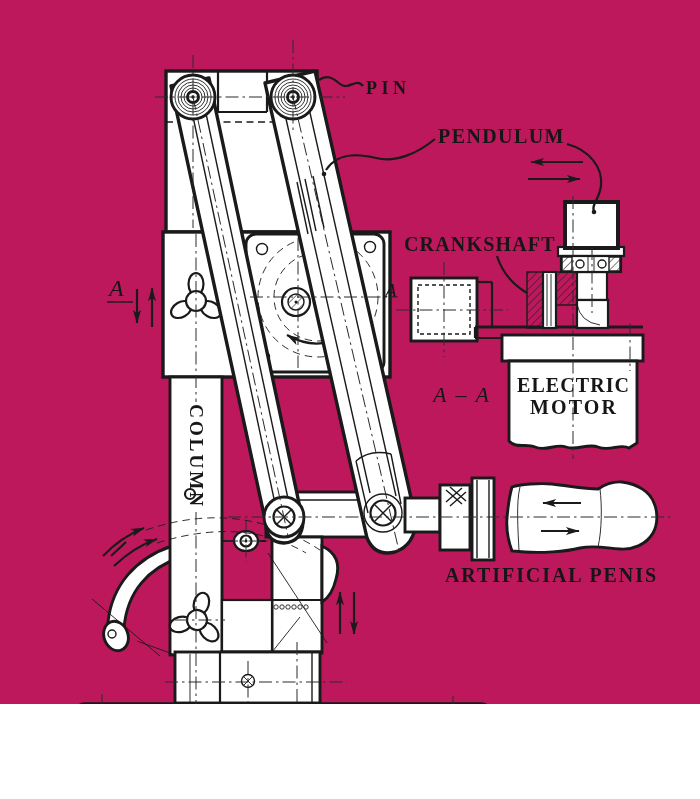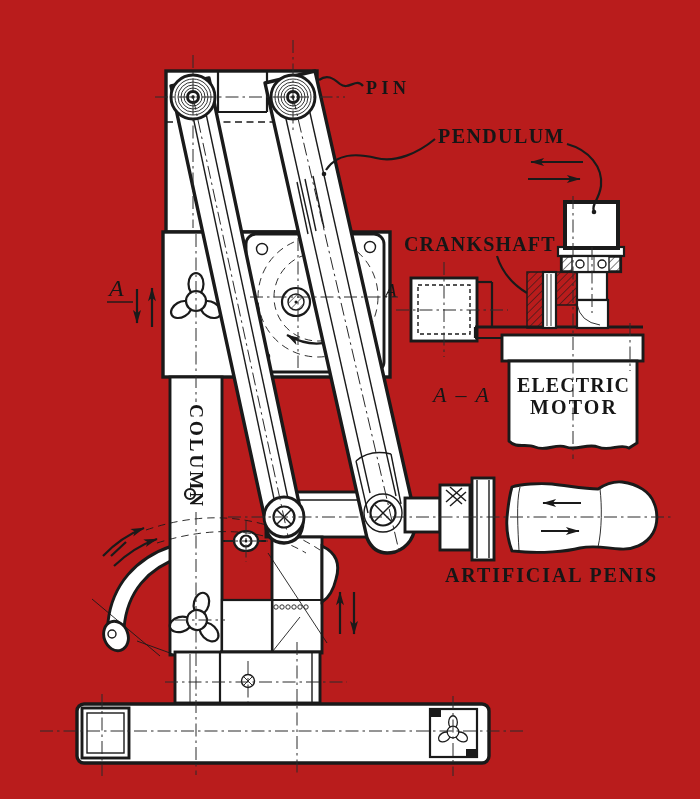"PIN" .page { background: #b91c1c -> #be185d; height: 799px -> 704px }
